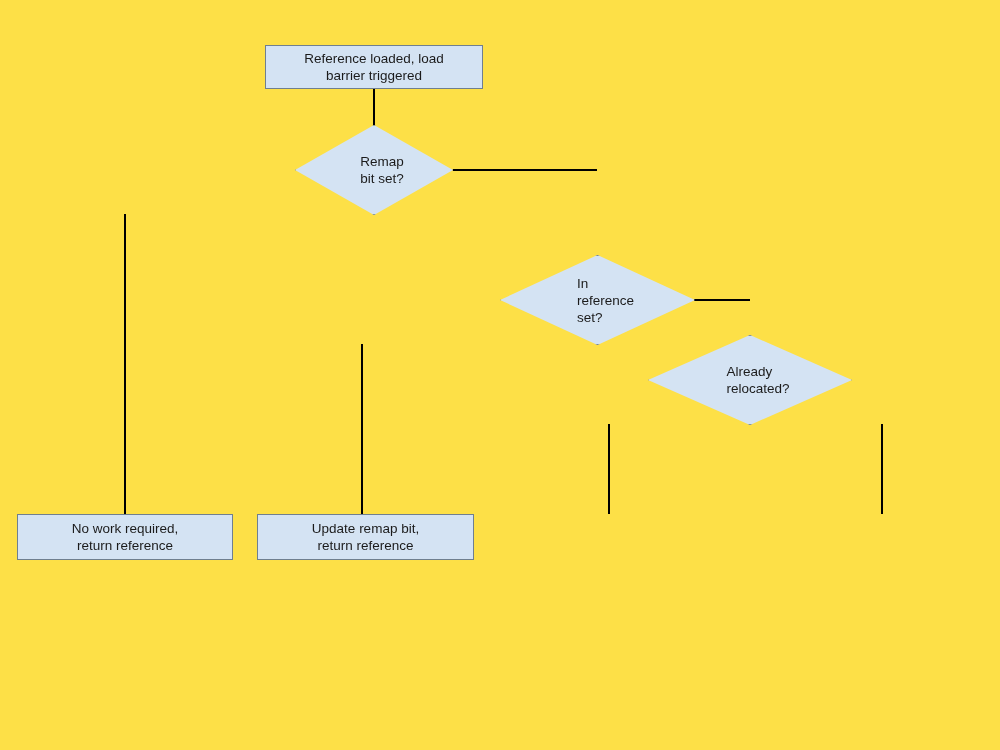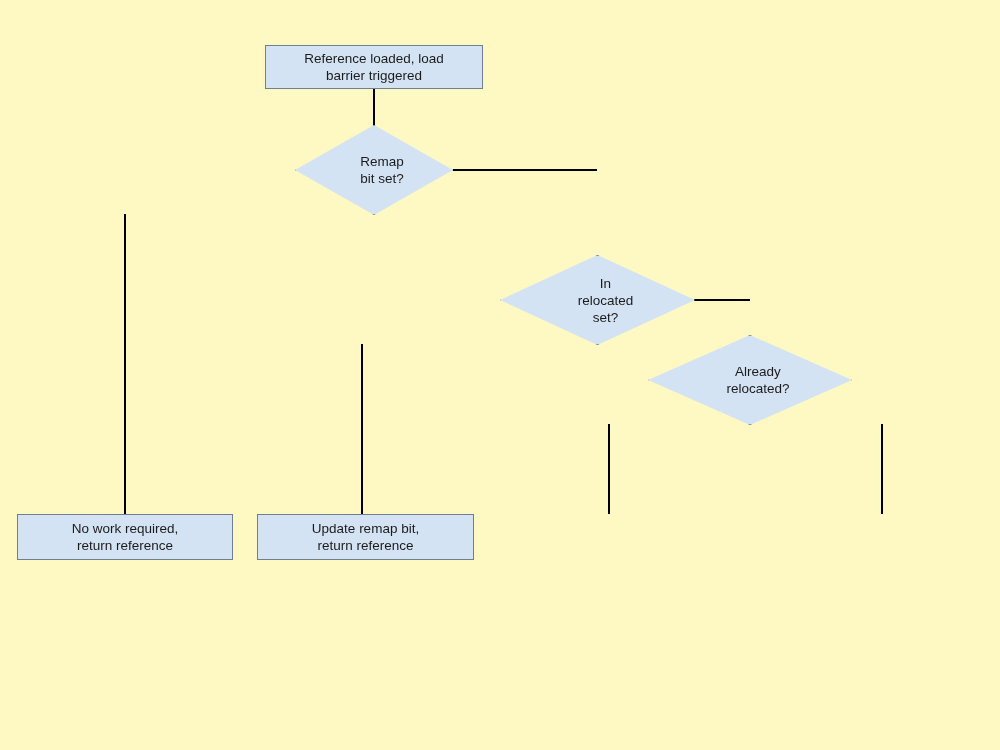"Reference loaded, load" #canvas { background: #fef9c3 -> #fde047 }
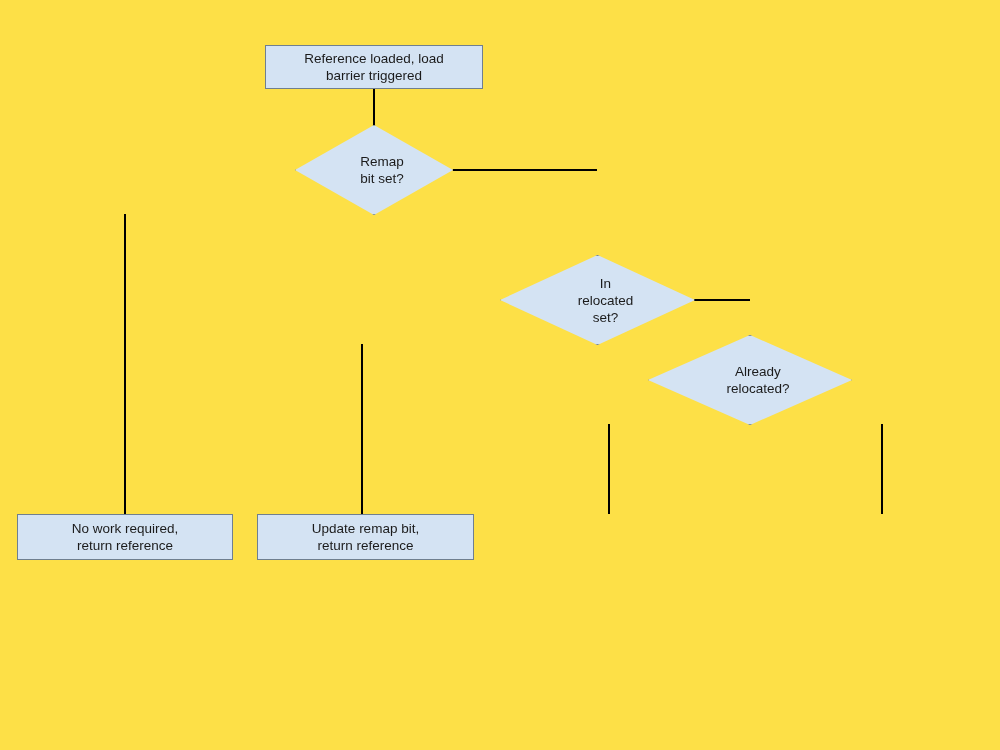"Remap" .node-diamond .node-text { text-align: center -> none }
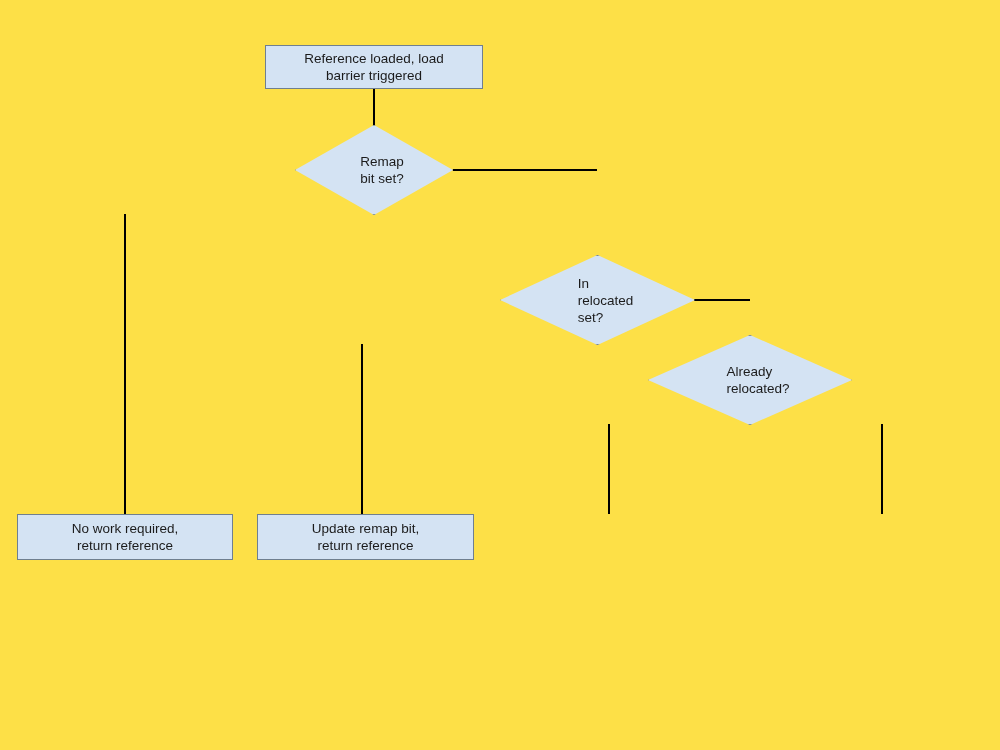"In" span.node-text { text: relocated -> reference }
